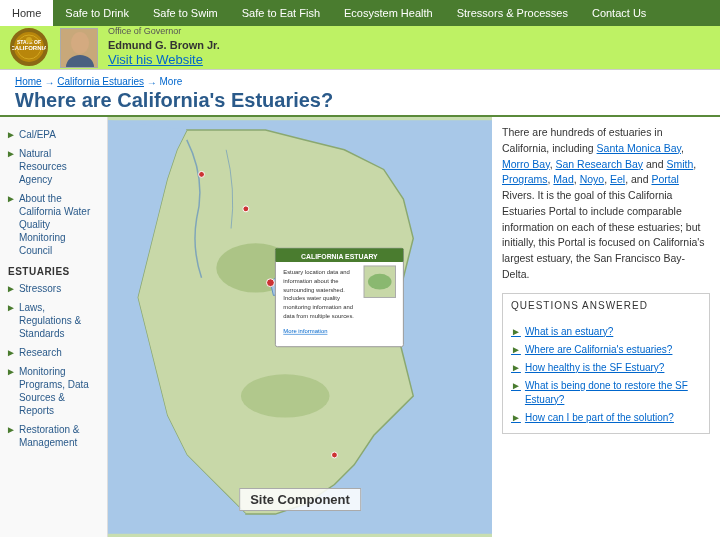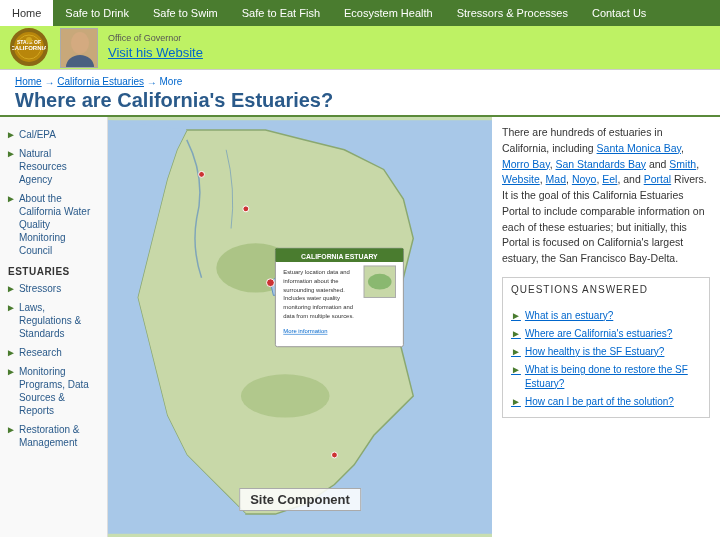"Edmund G. Brown Jr." div.name { html: none -> <div>Edmund G. Brown Jr.</div> }
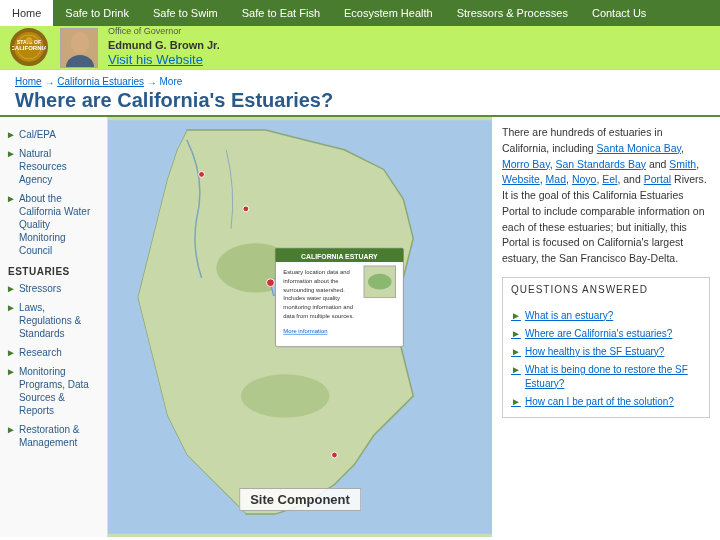"San Standards Bay" a { text: Standards -> Research }
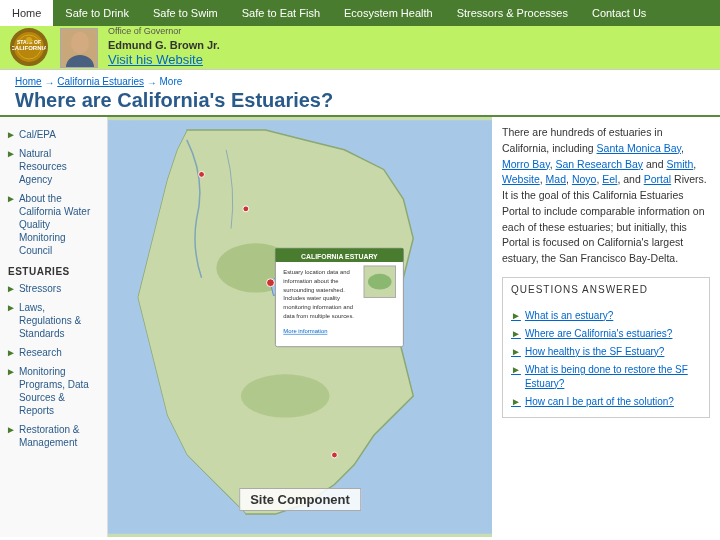"Website" a { text: Website -> Programs }
